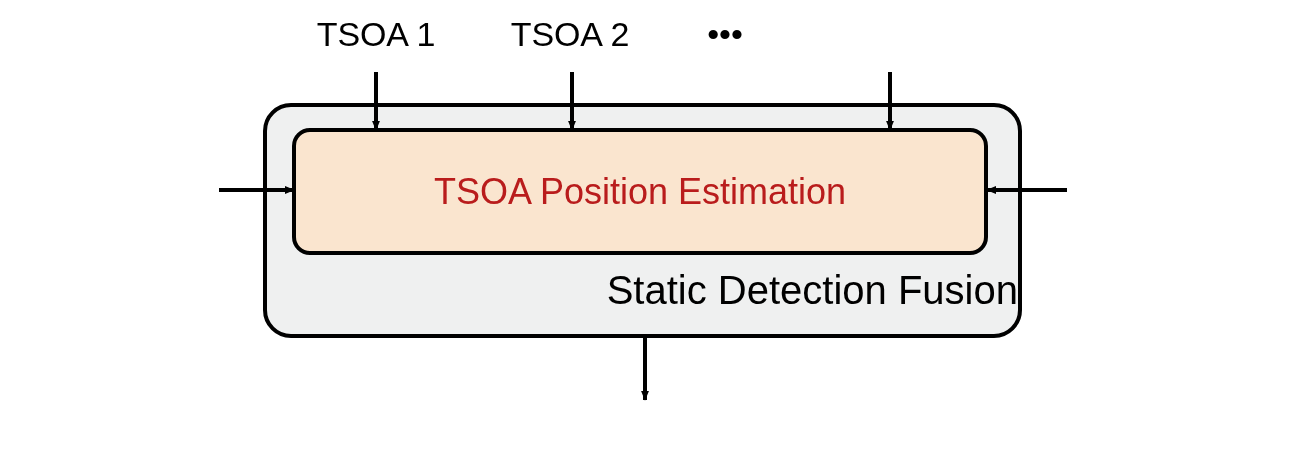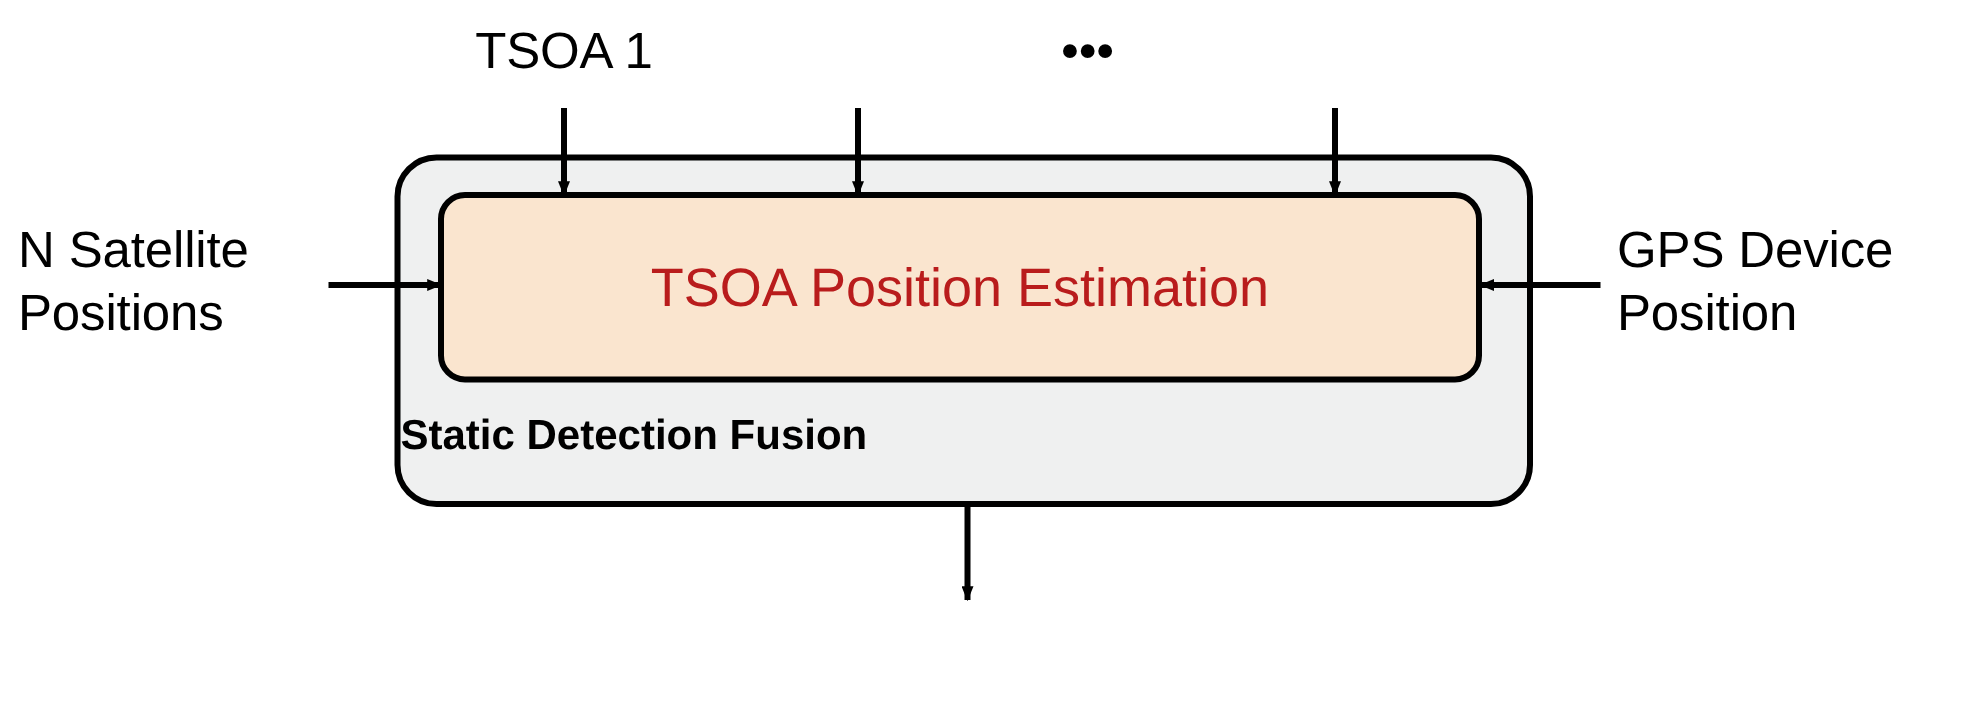"TSOA 2" div.label { html: none -> <div>TSOA 2</div> }
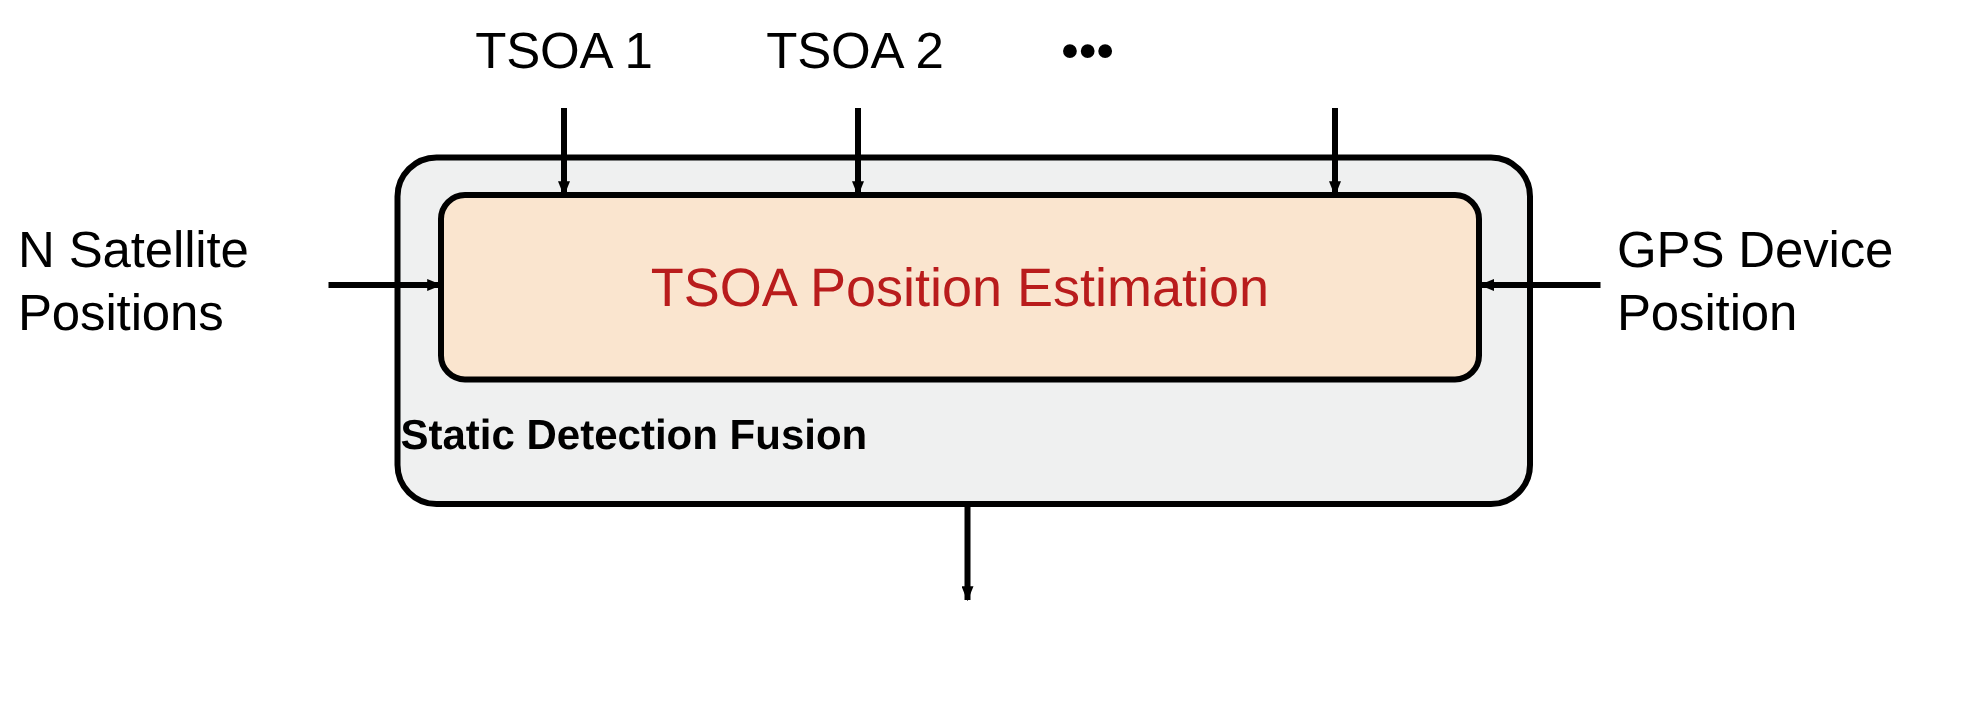"N Satellite" div.label { html: <div>N Satellite<br>Positions</div> -> none }
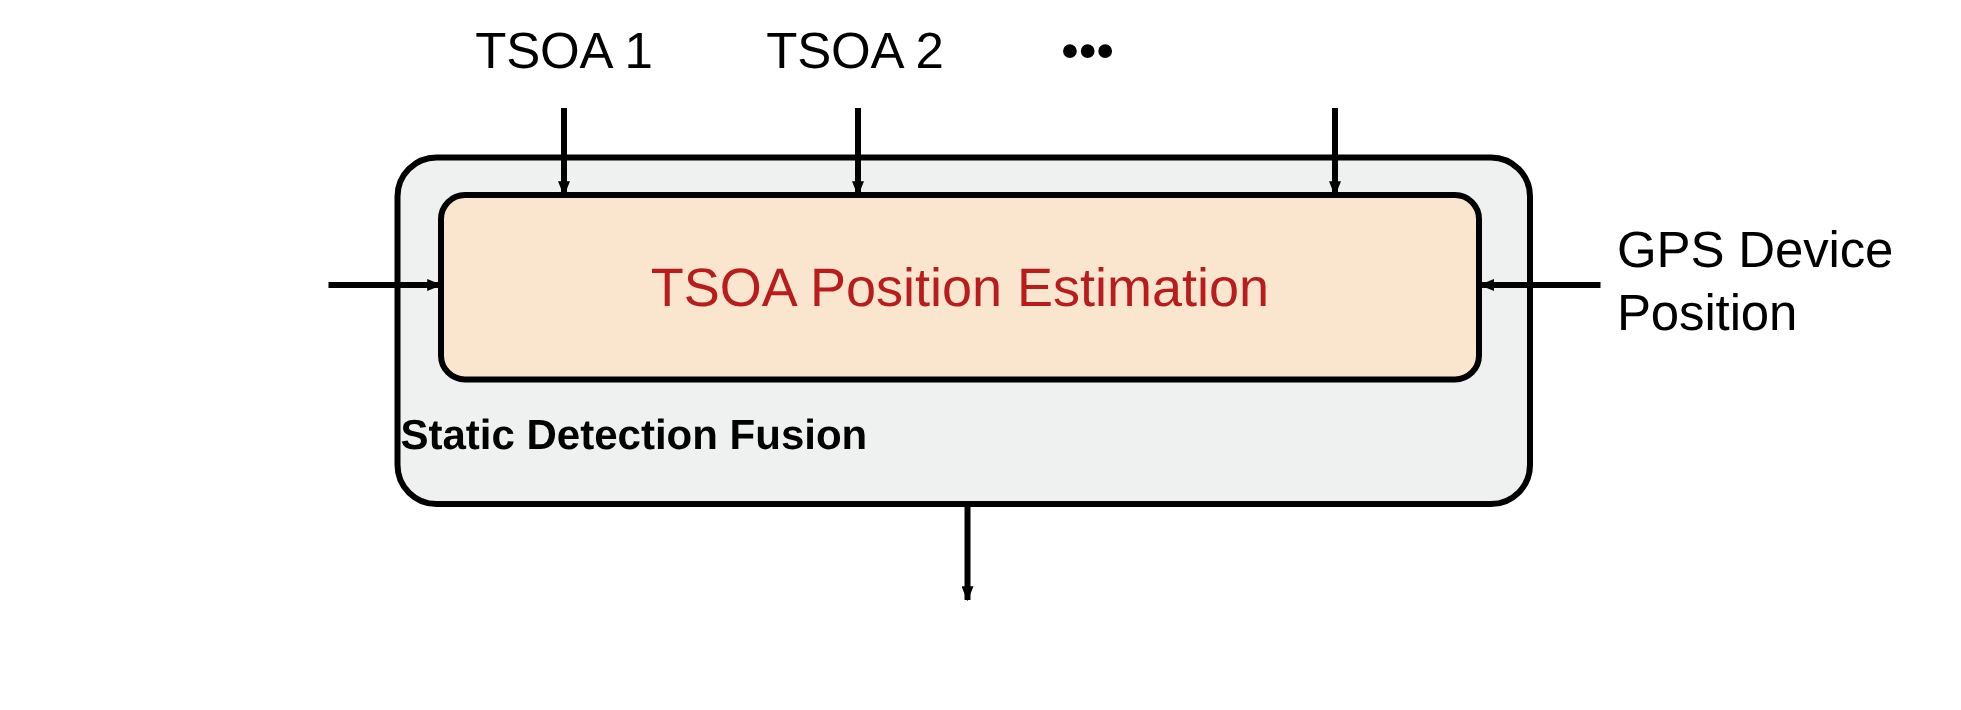"GPS Device" div.label { html: <div>GPS Device<br>Position</div> -> none }
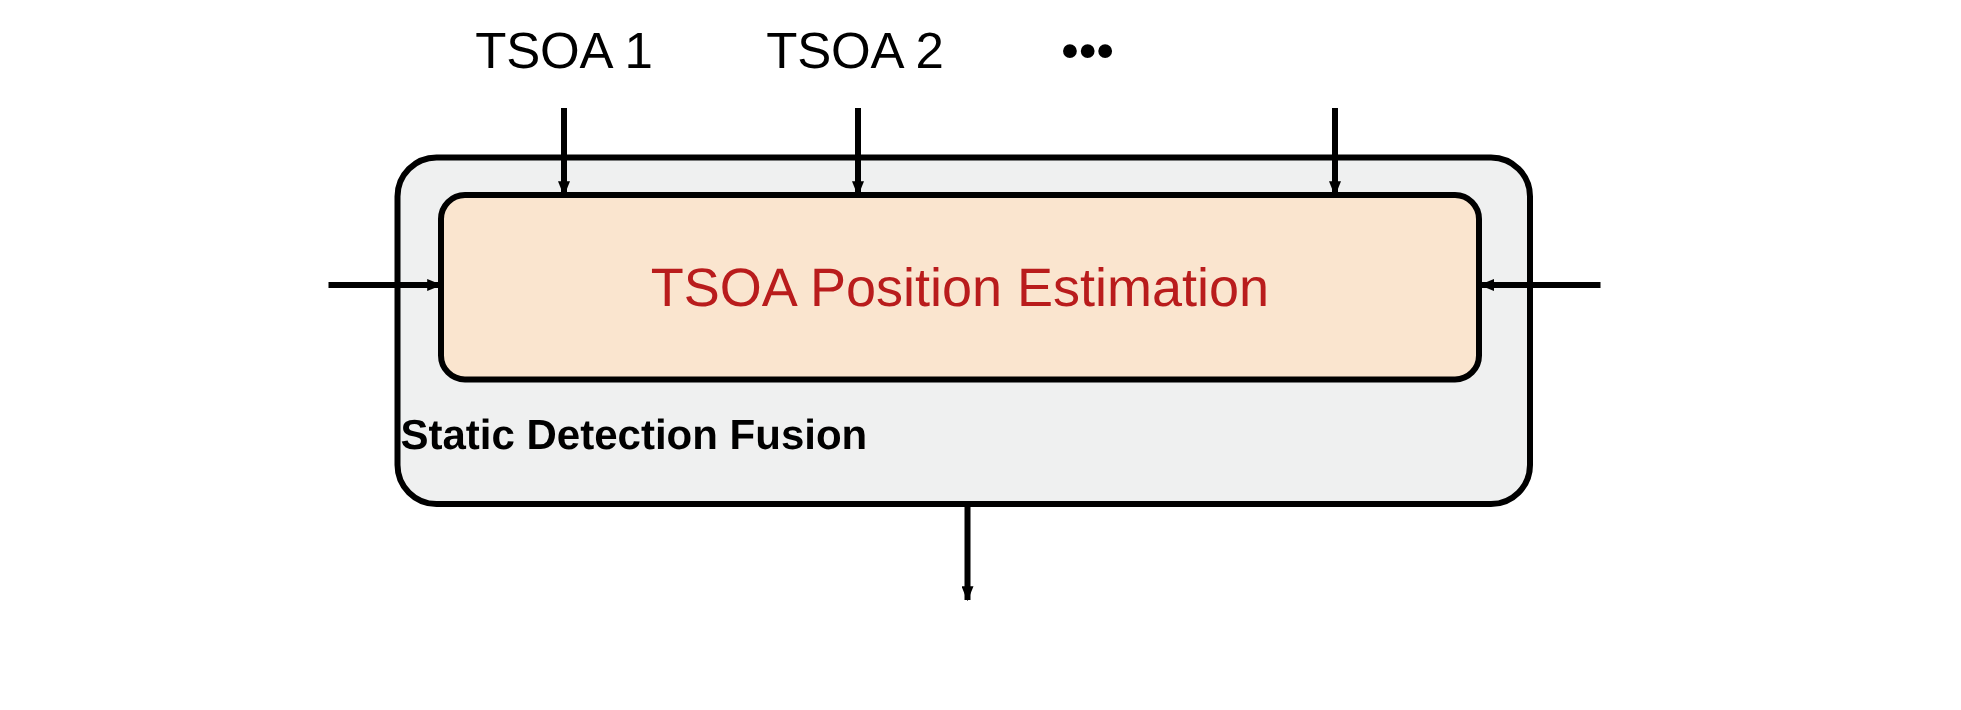"Static Detection Fusion" #outer-box-title { font-size: 28px -> 40px; font-weight: bold -> none; text-align: left -> right }
